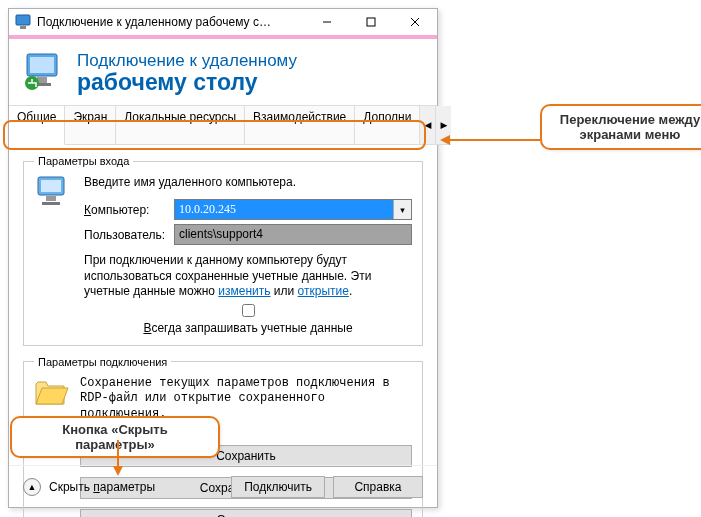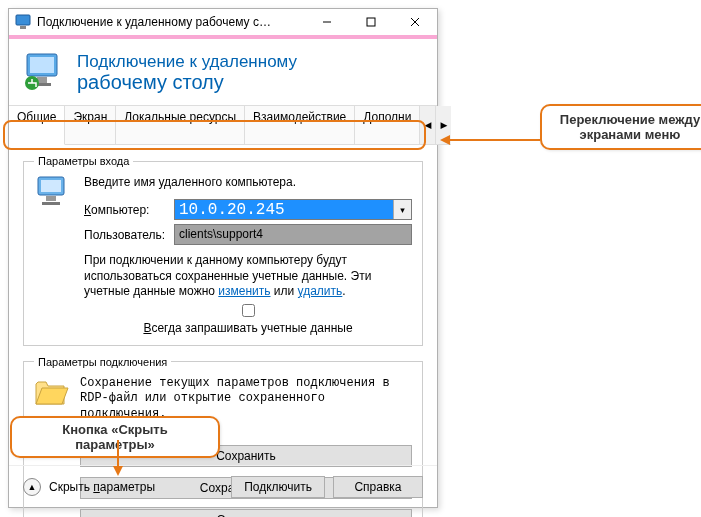"рабочему столу" .header-text .line2 { font-size: 20px -> 23px; font-weight: normal -> bold }
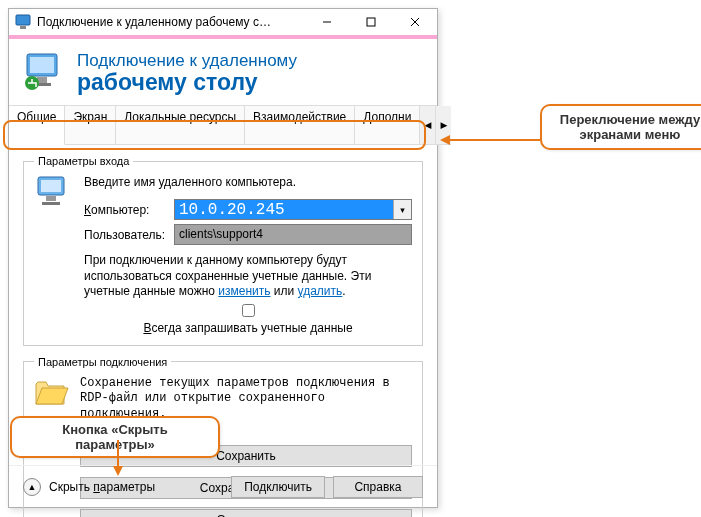"10.0.20.245" .combo input { font-family: Liberation Mono, monospace -> Liberation Serif, serif; font-size: 16px -> 12px }
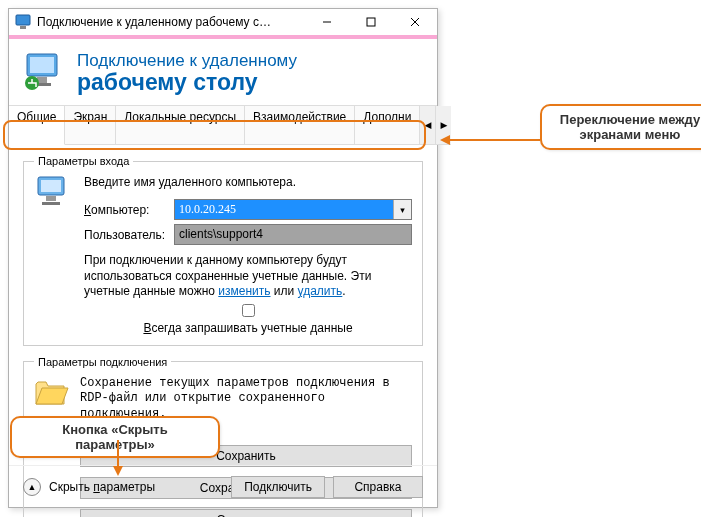"удалить" a { text: удалить -> открытие }
